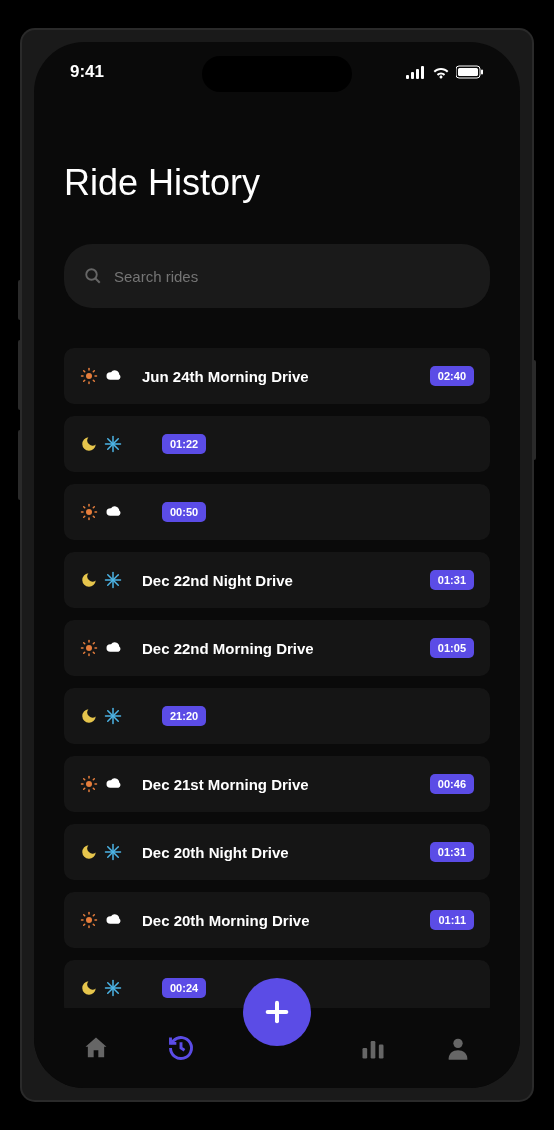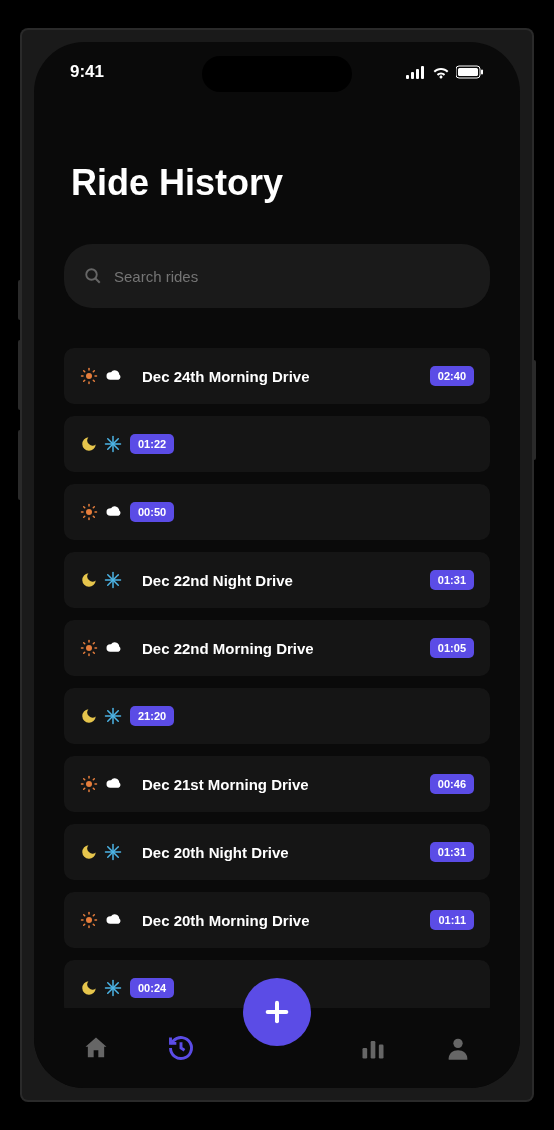"9:41" .phone-frame { border-radius: 6px -> 13px }
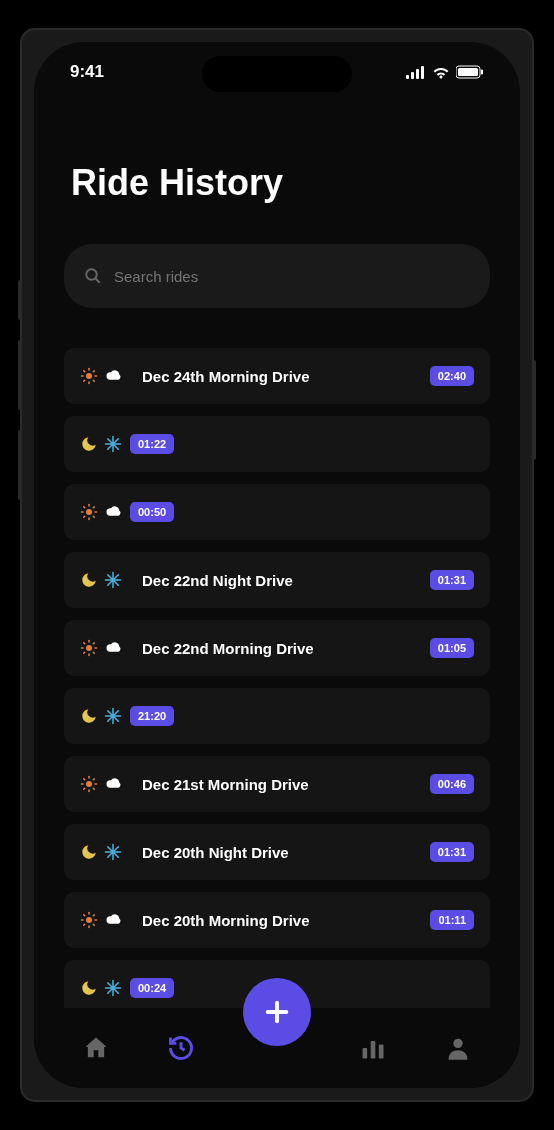"Ride History" .page-title { font-weight: 700 -> 400; margin-left: 7px -> none }
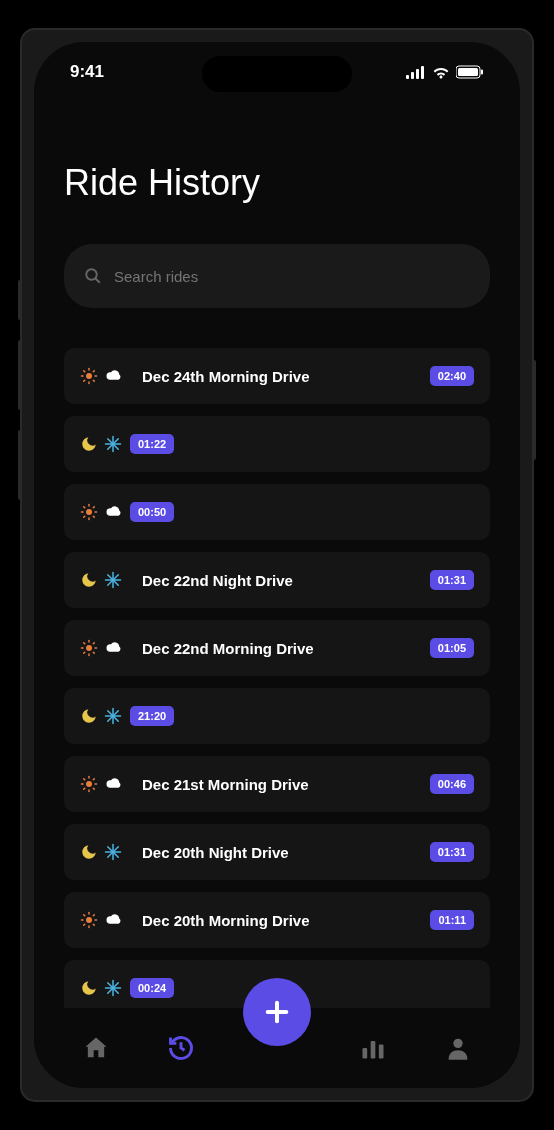"Dec 24th Morning Drive" span.ride-title { text: Dec -> Jun }
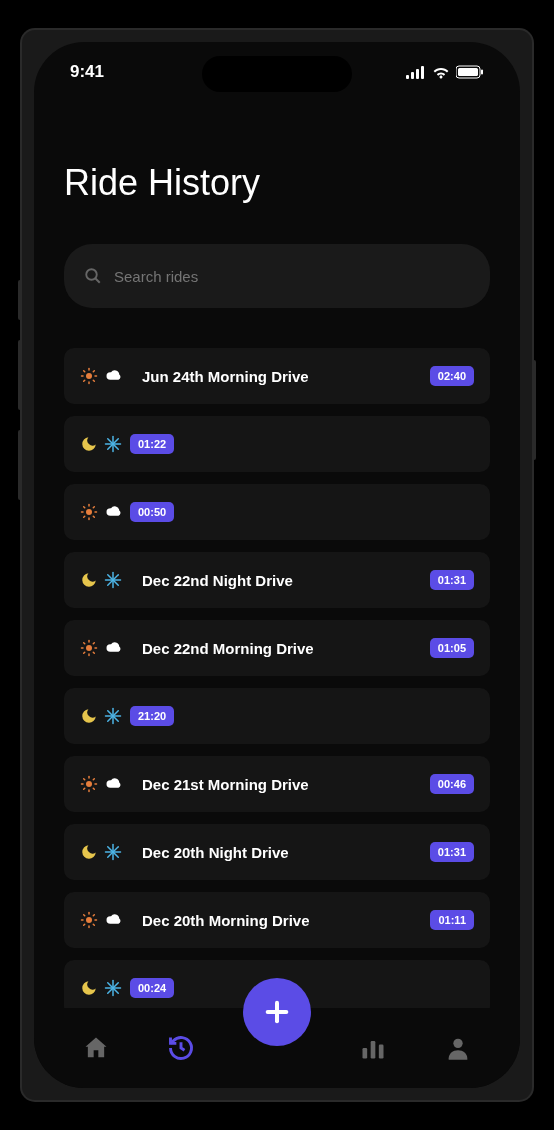"02:40" .ride-duration { margin-left: none -> 32px }
